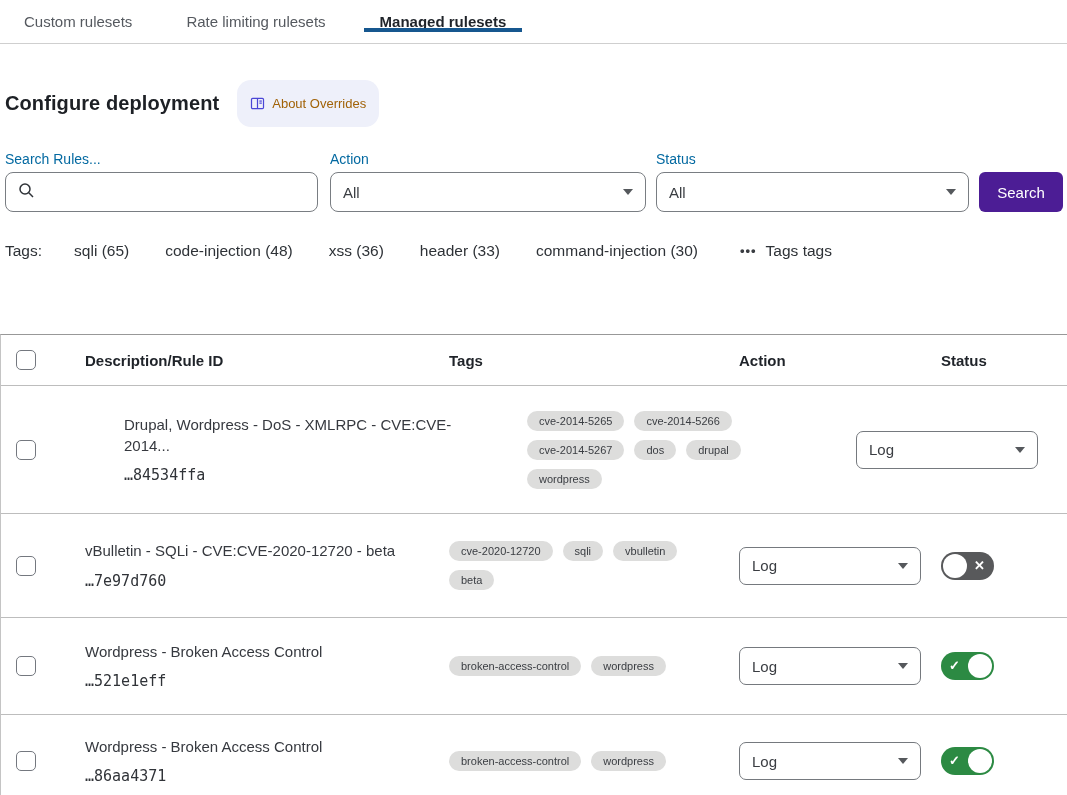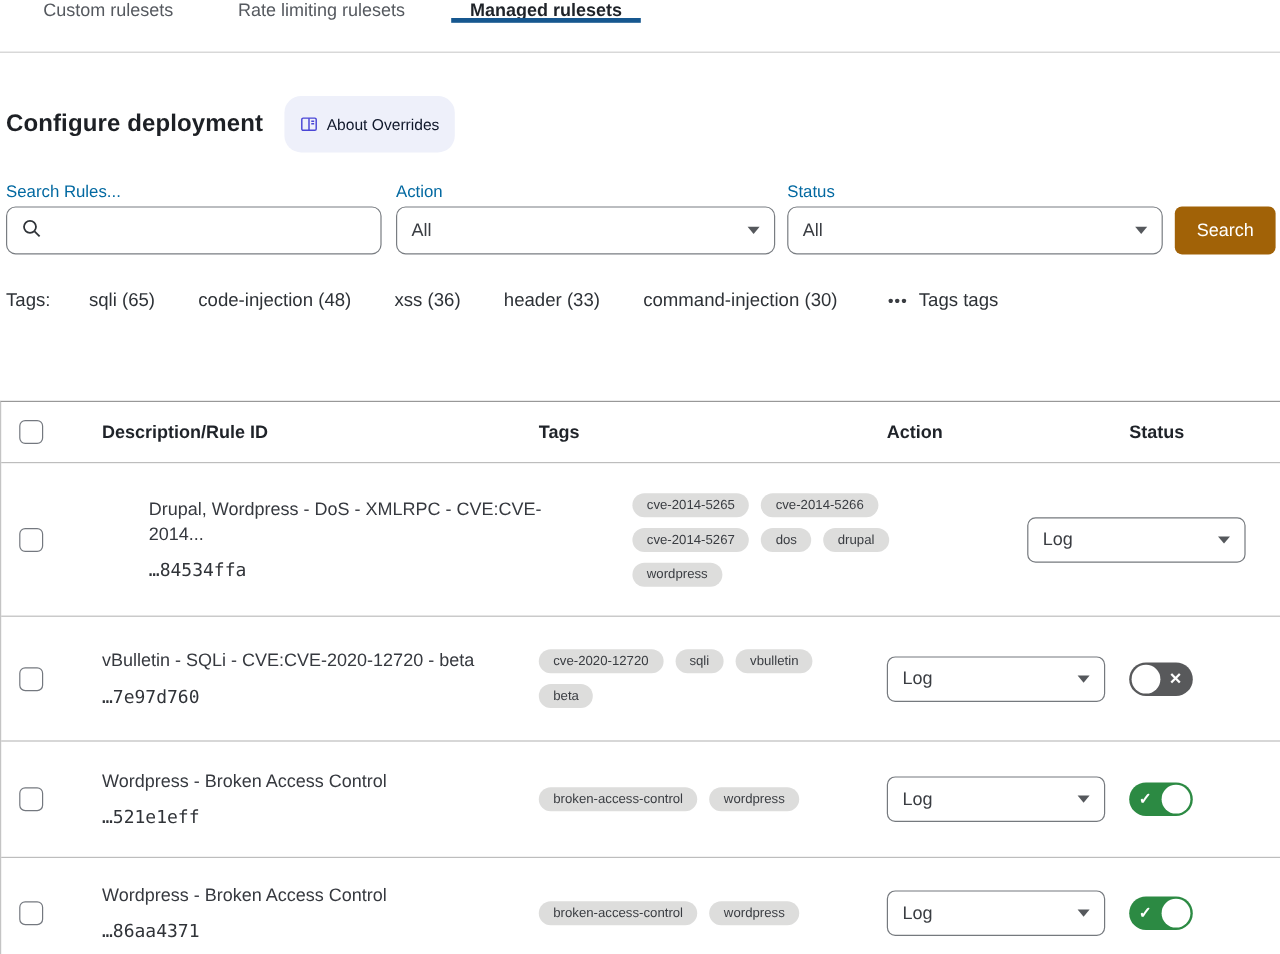"Custom rulesets" .tabs { align-items: flex-start -> center; padding-left: 20px -> 8px }
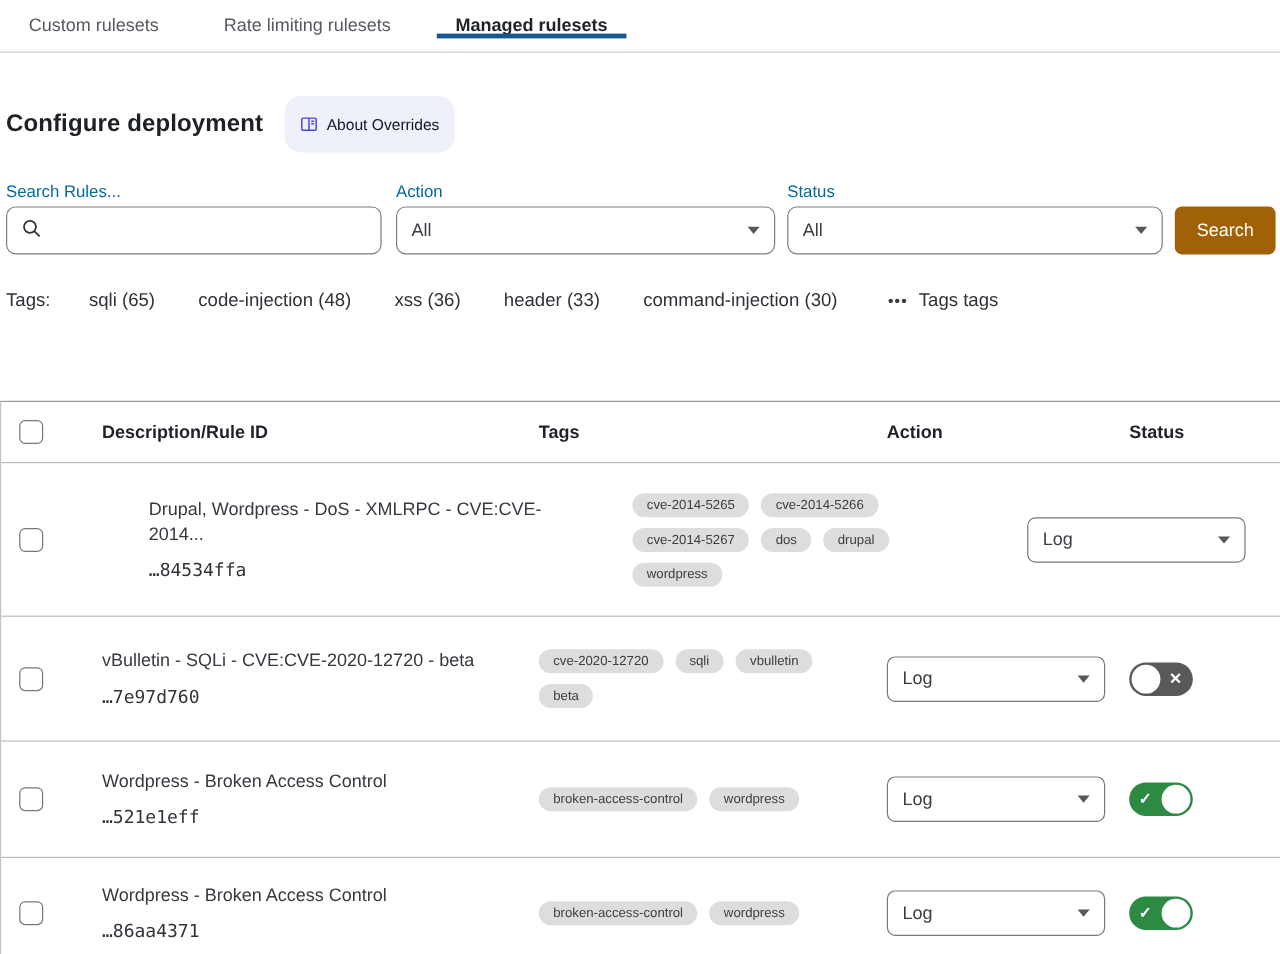"About Overrides" .badge { color: #0f172a -> #a16207 }
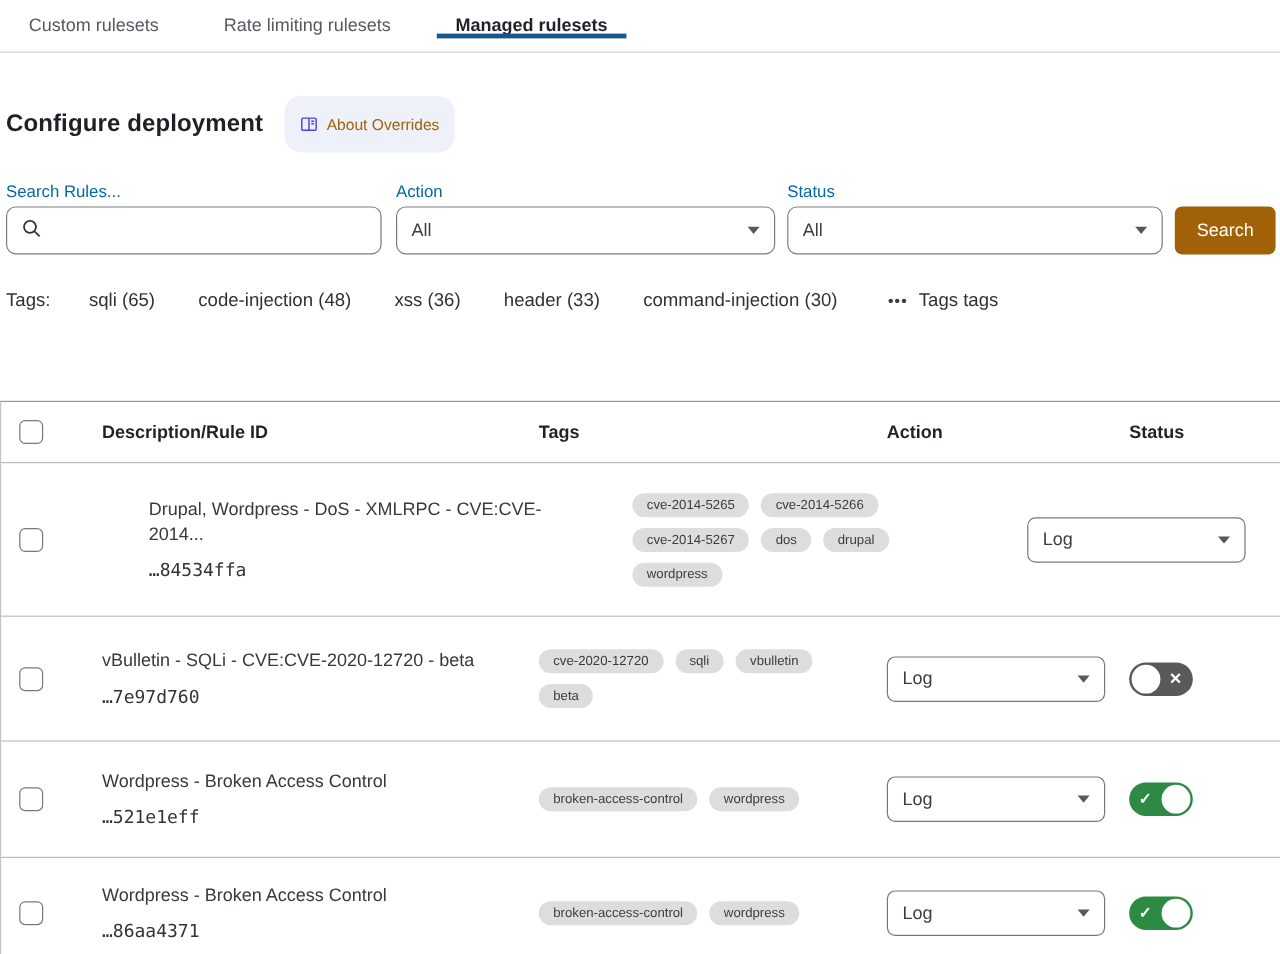"Search" .search-btn { background: #a16207 -> #4c1d95 }
